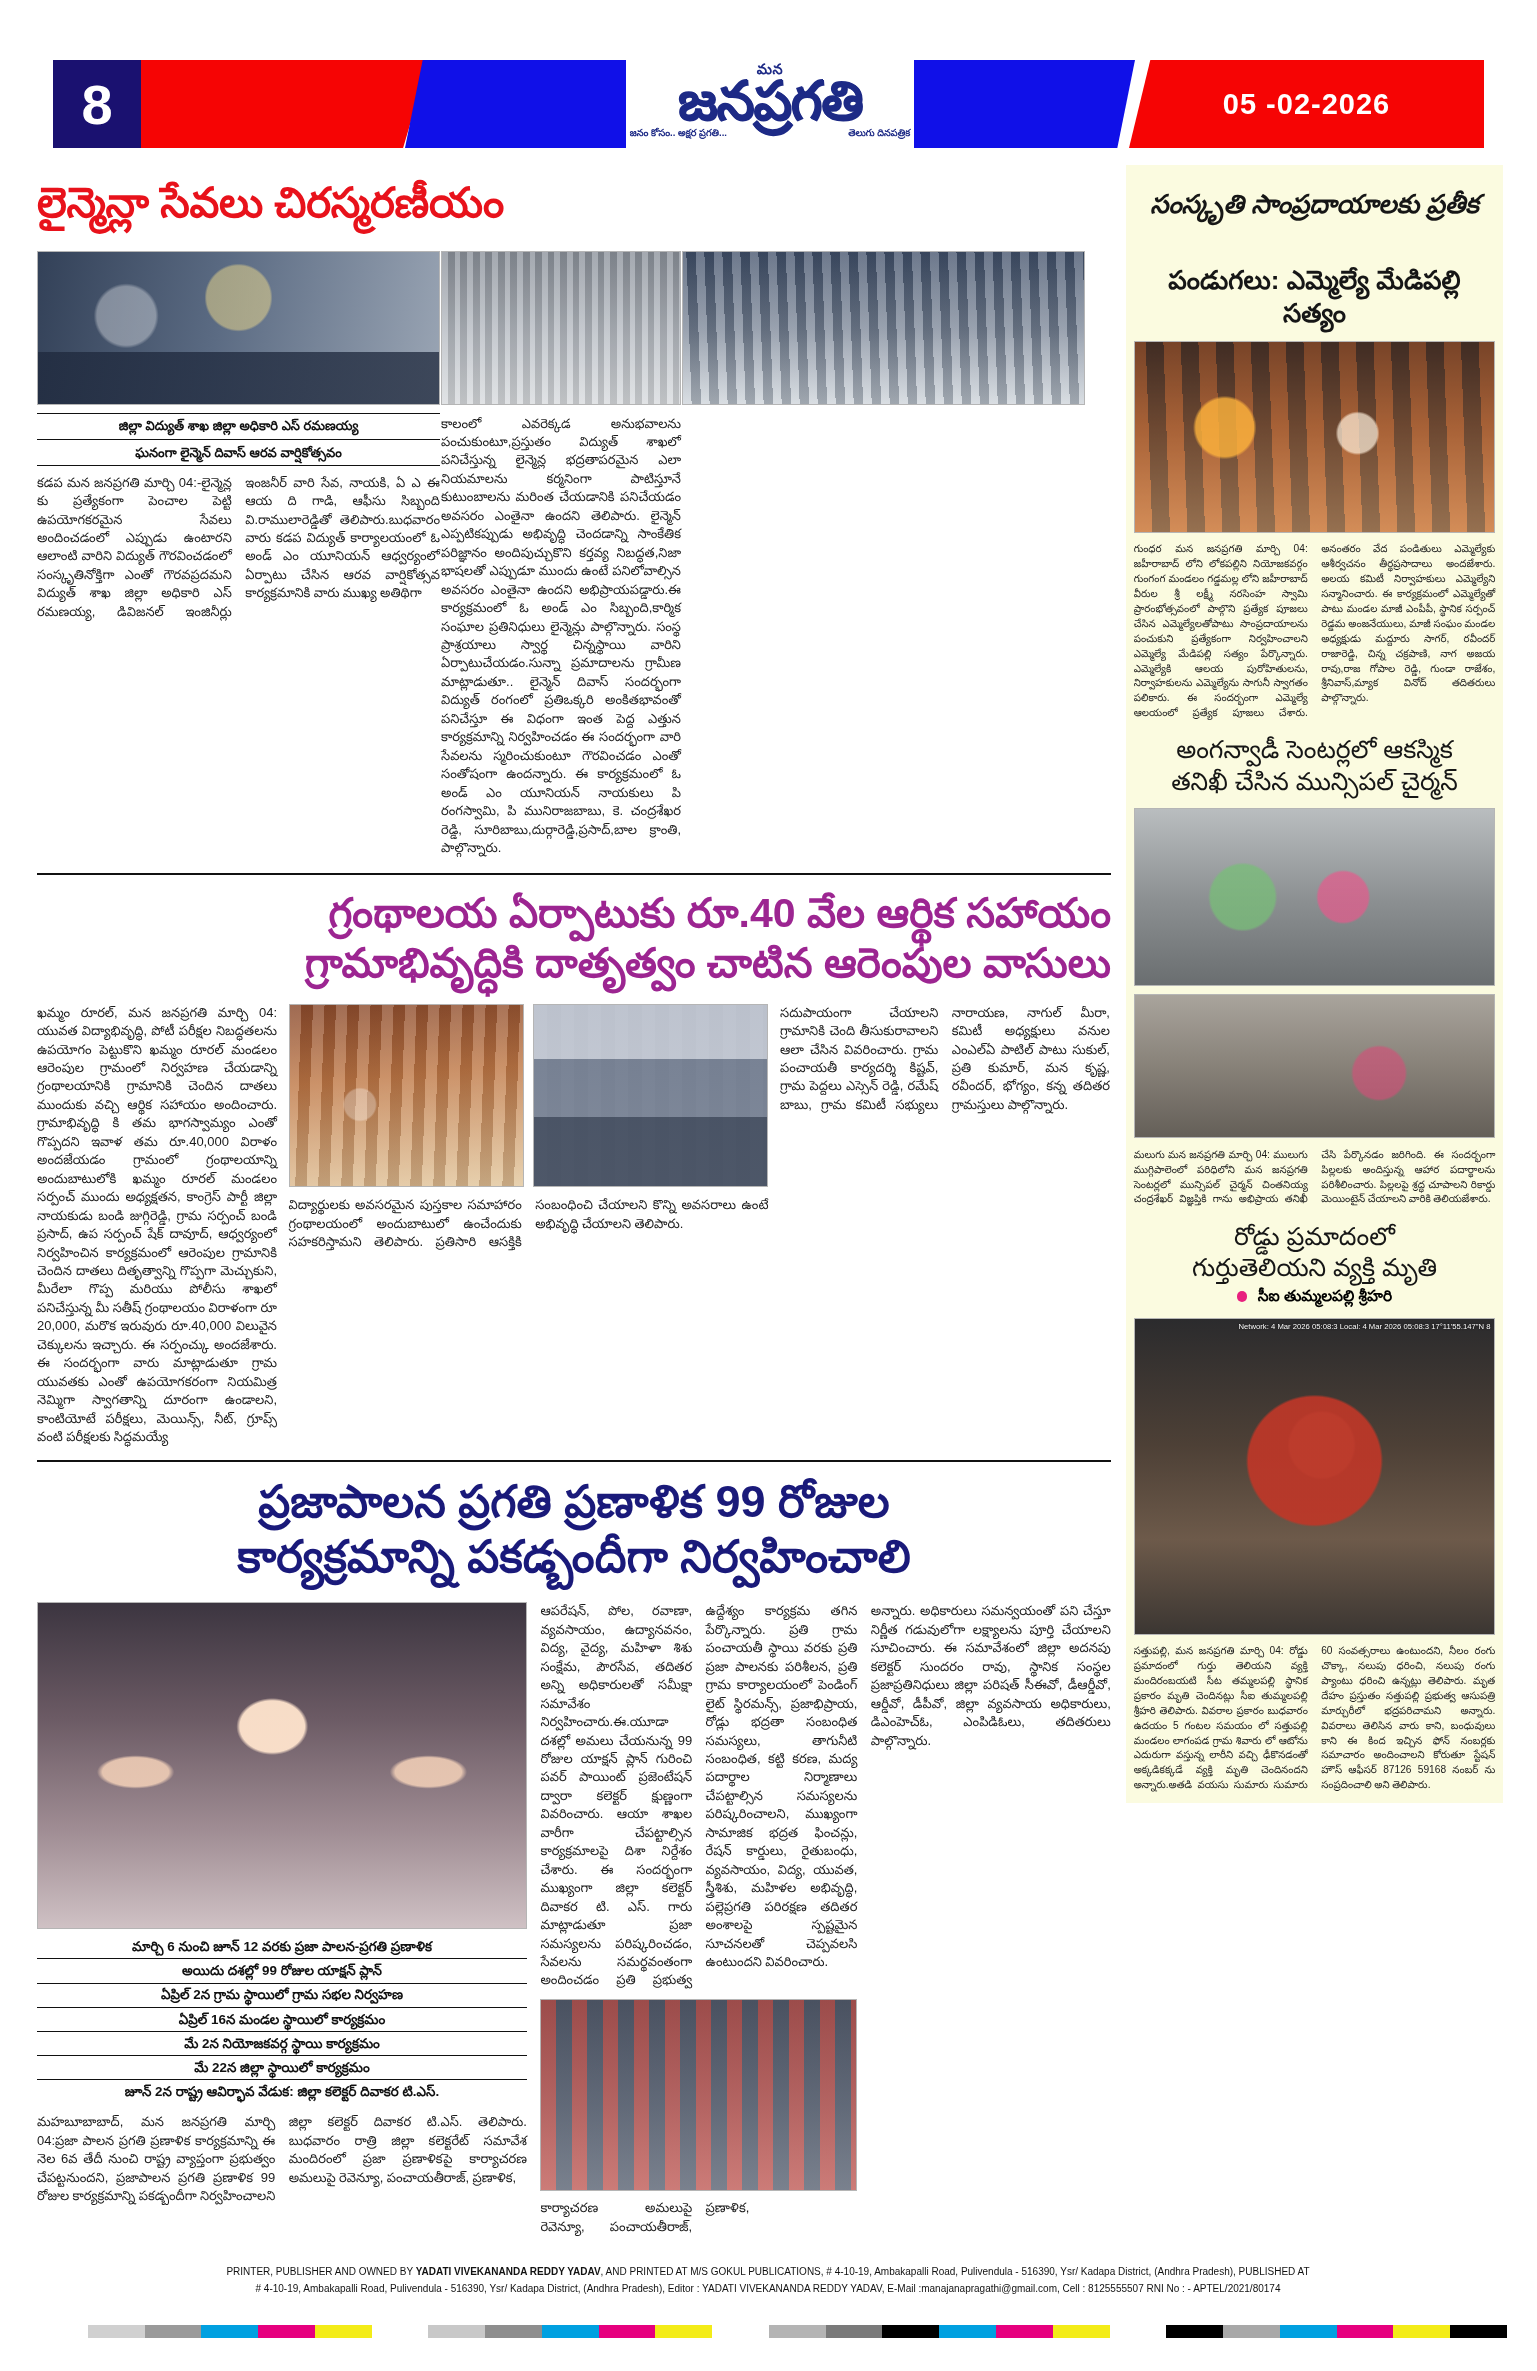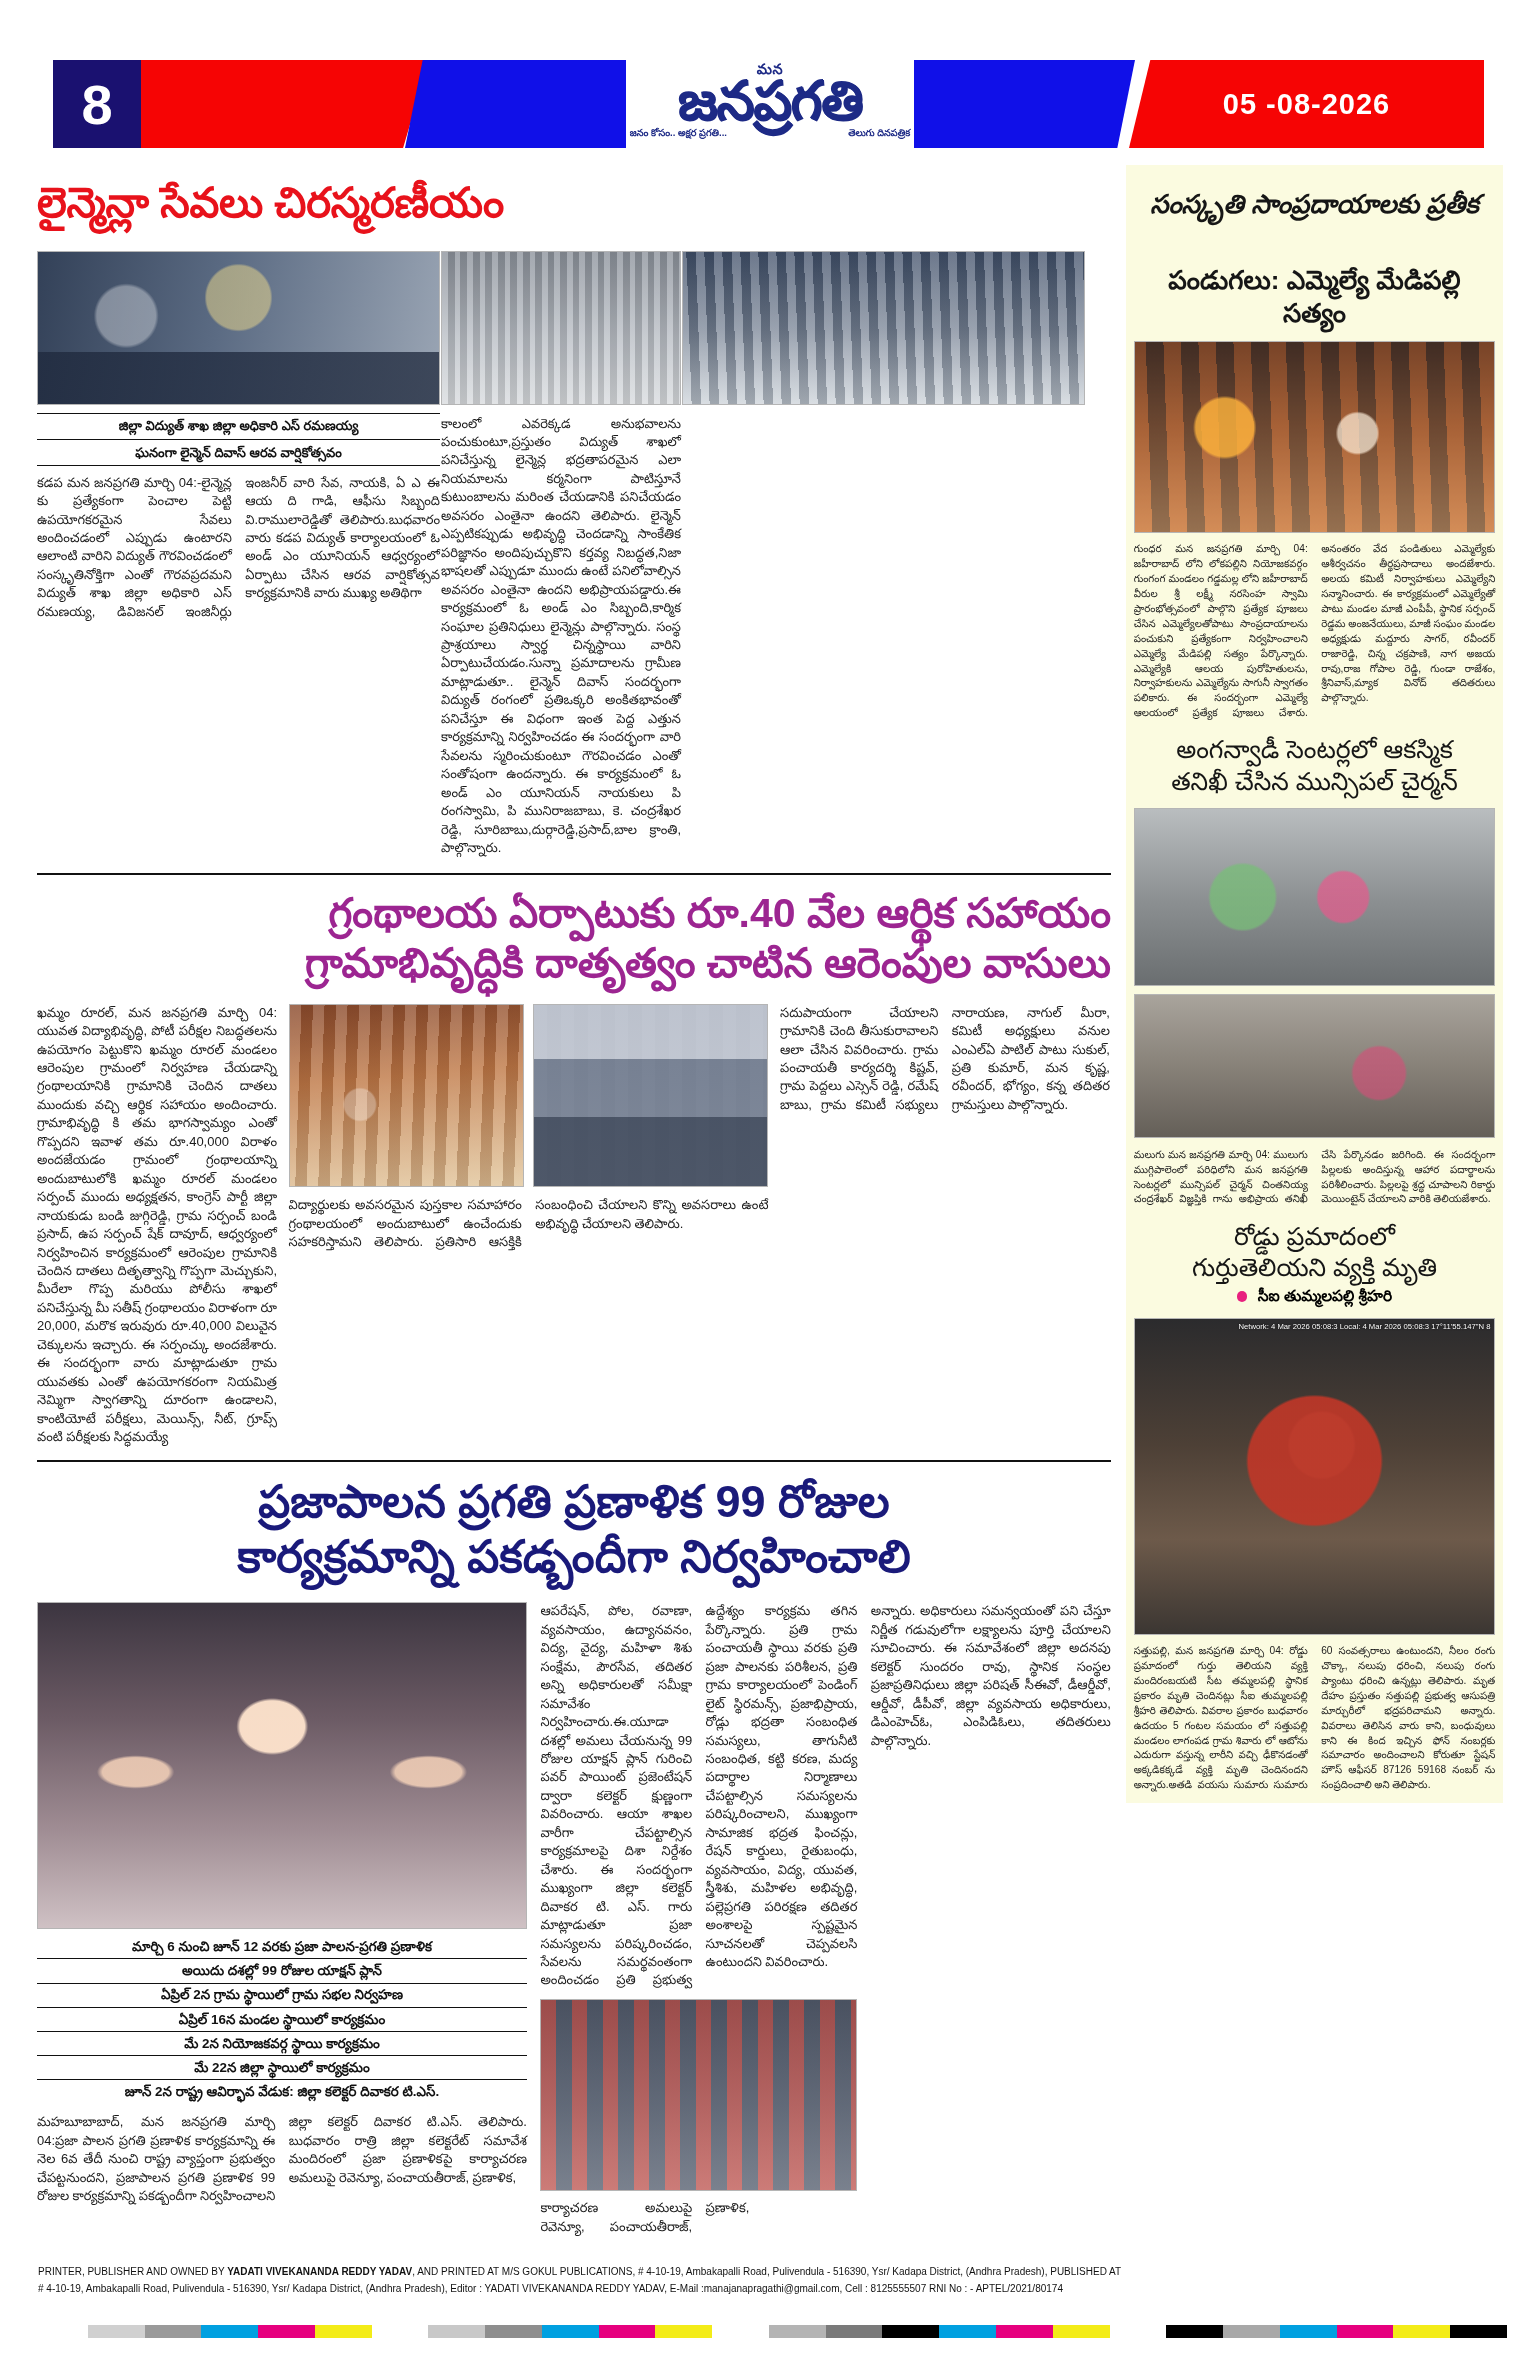"05 -08-2026" span.mh-date { text: -08-2026 -> -02-2026 }
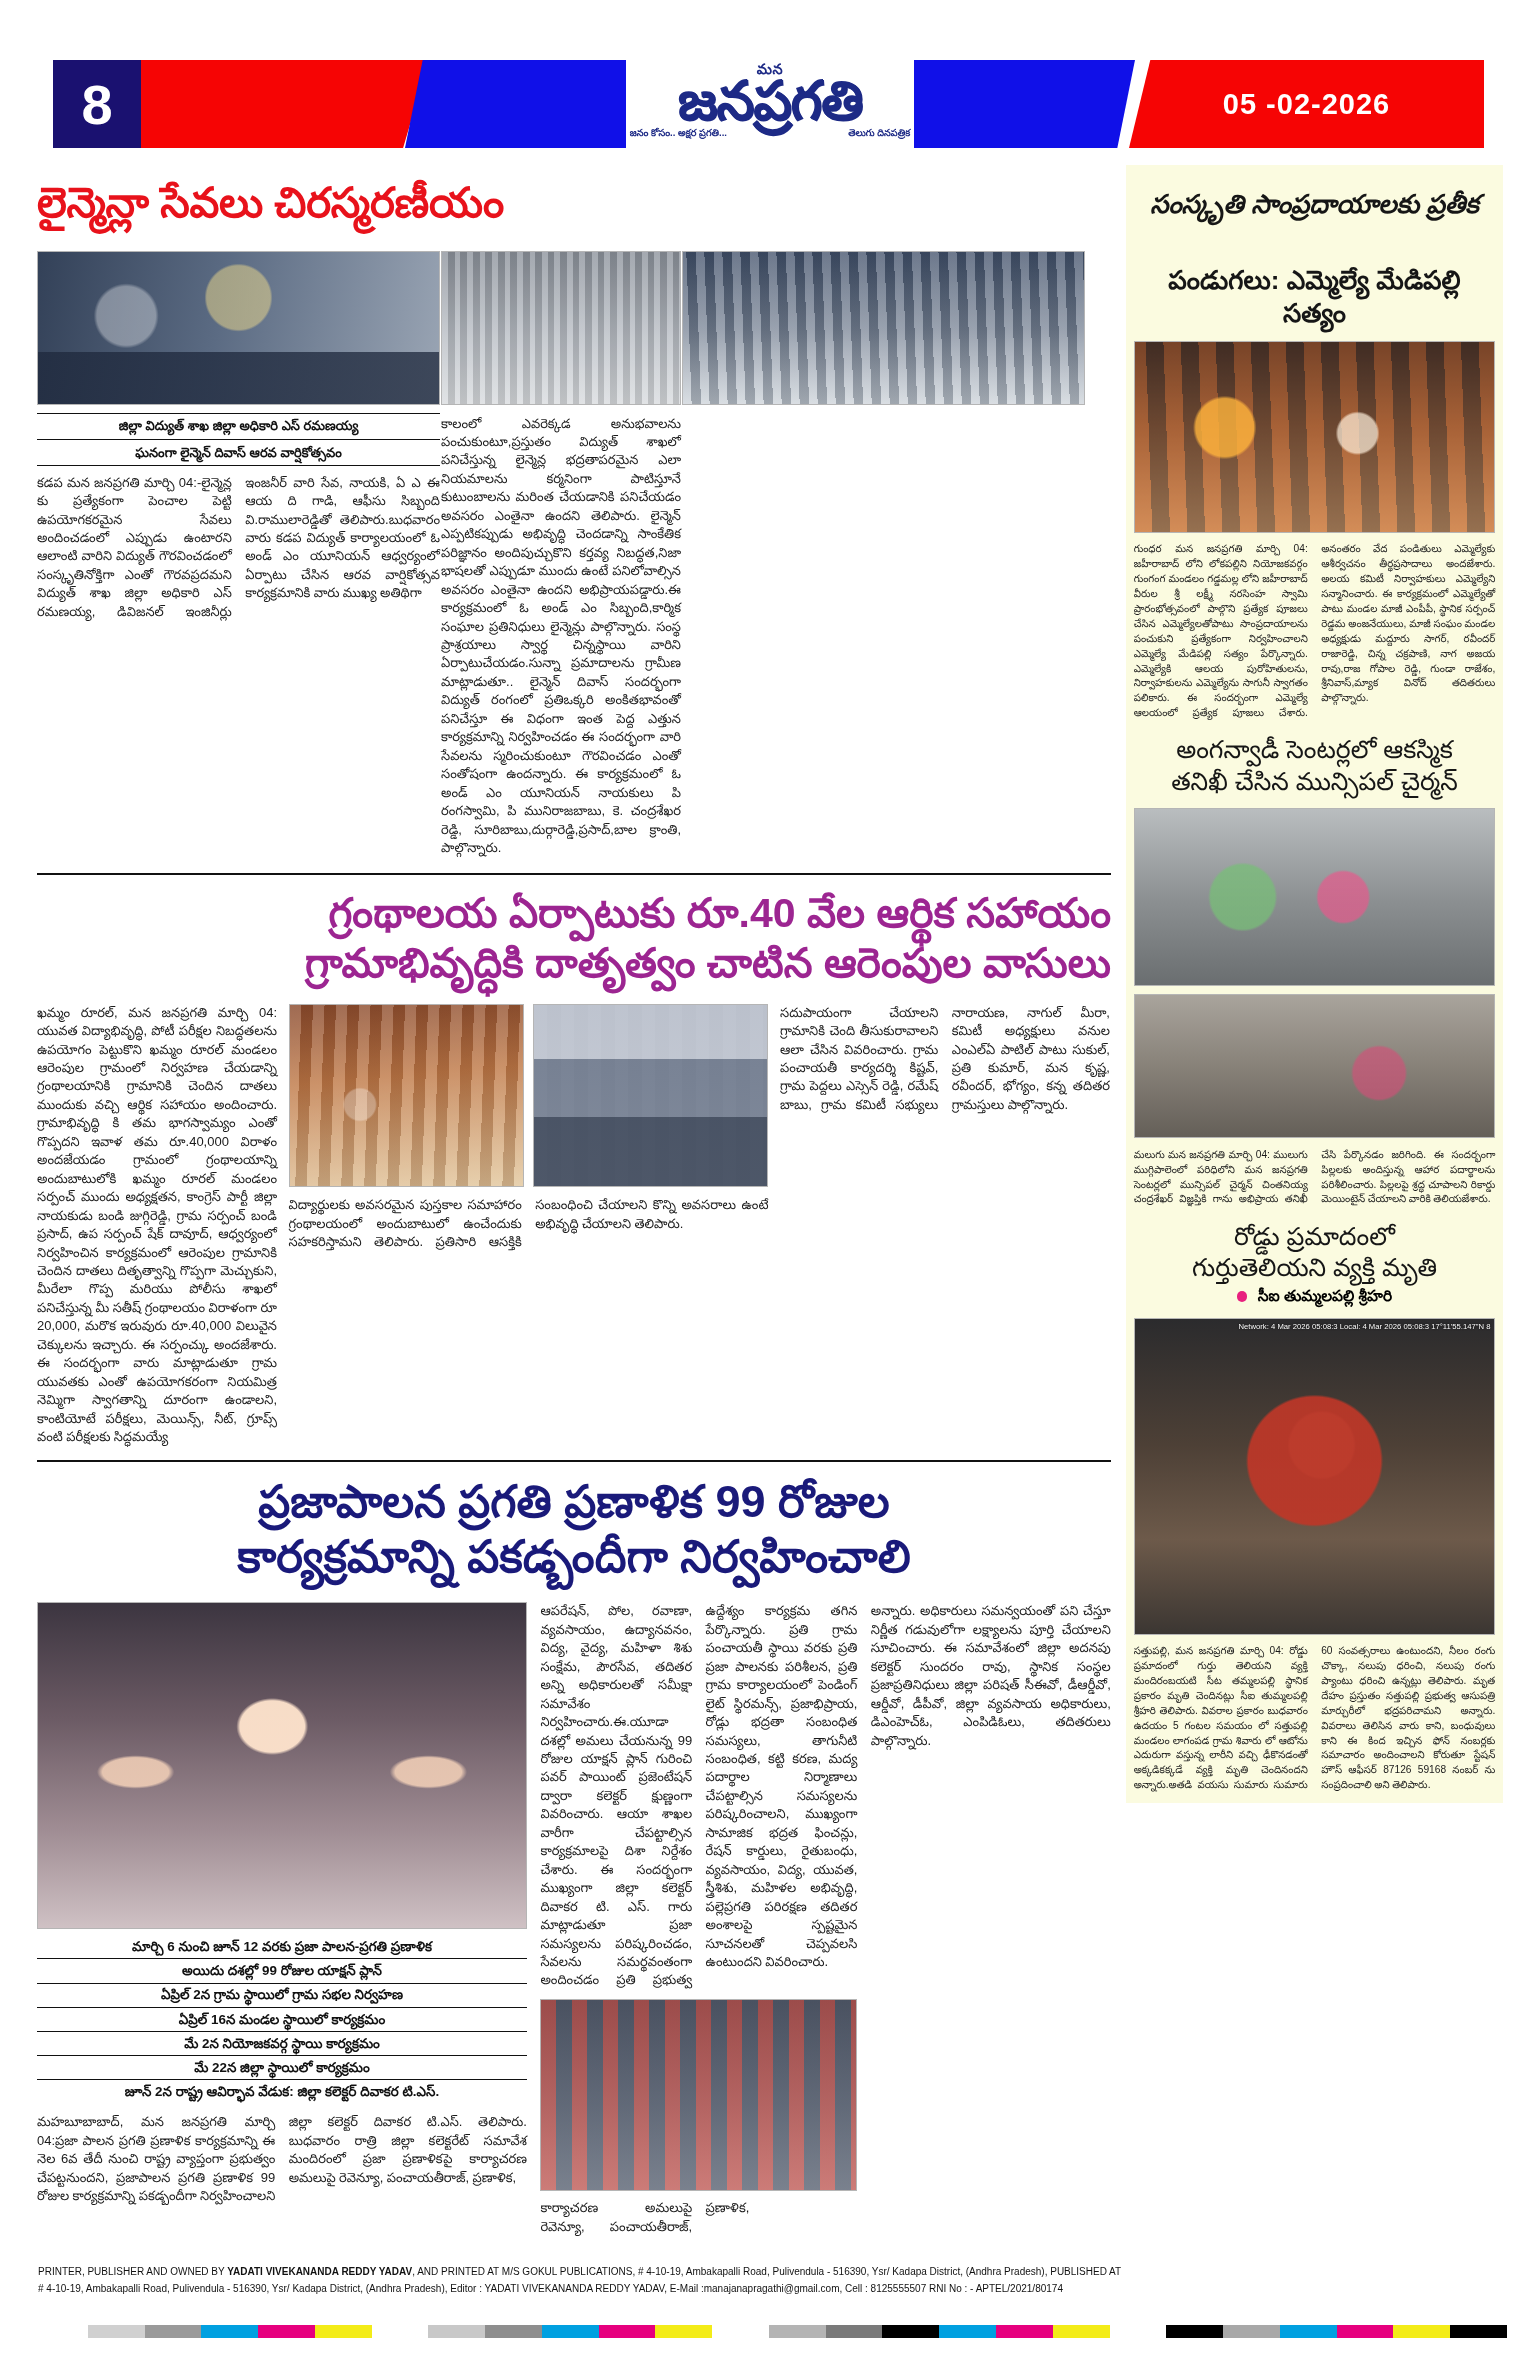"PRINTER, PUBLISHER AND OWNED BY" .footer { text-align: left -> center }
